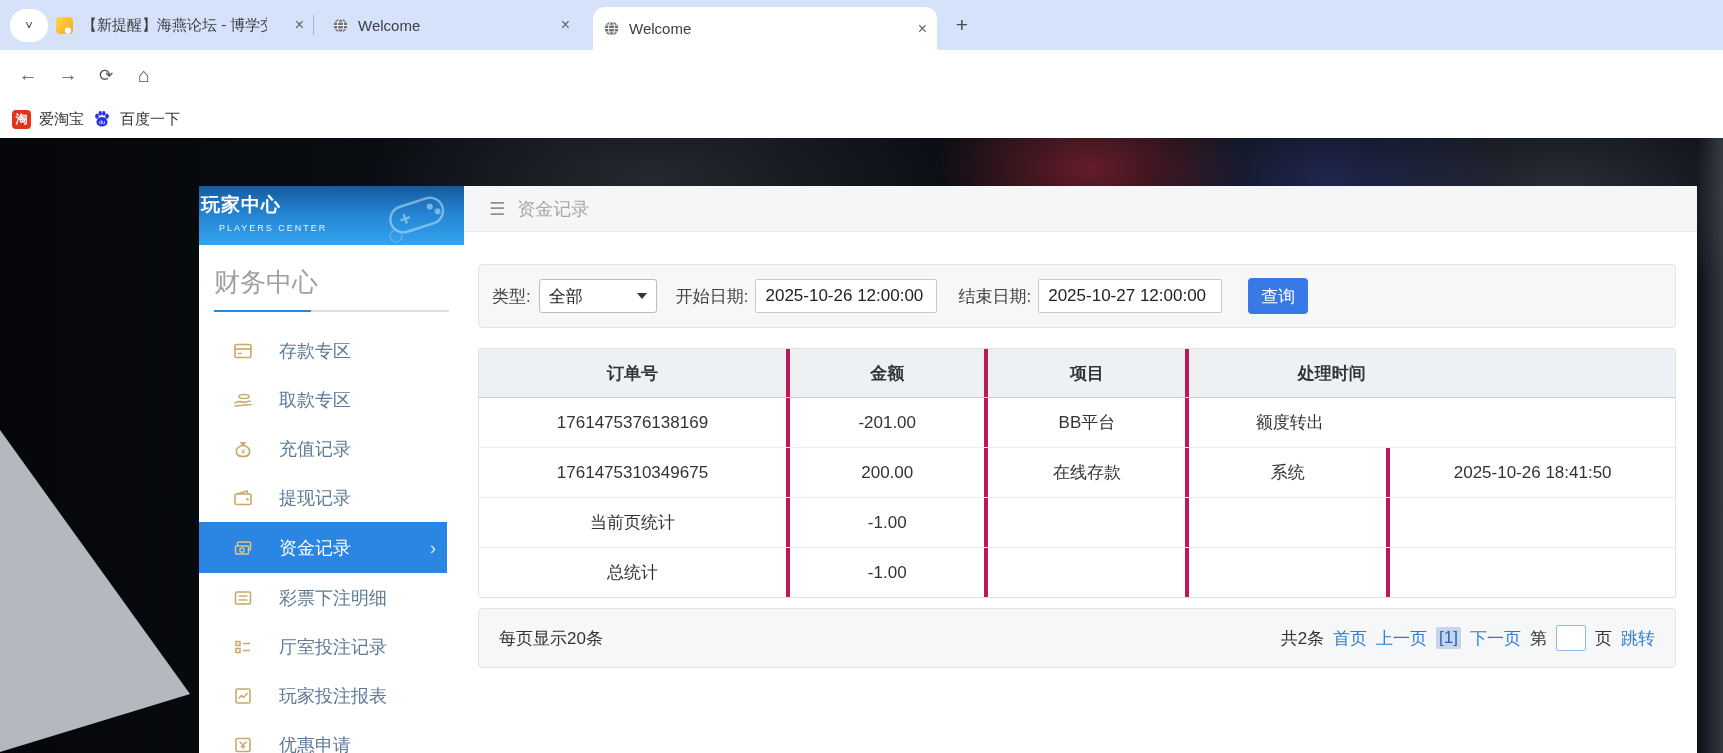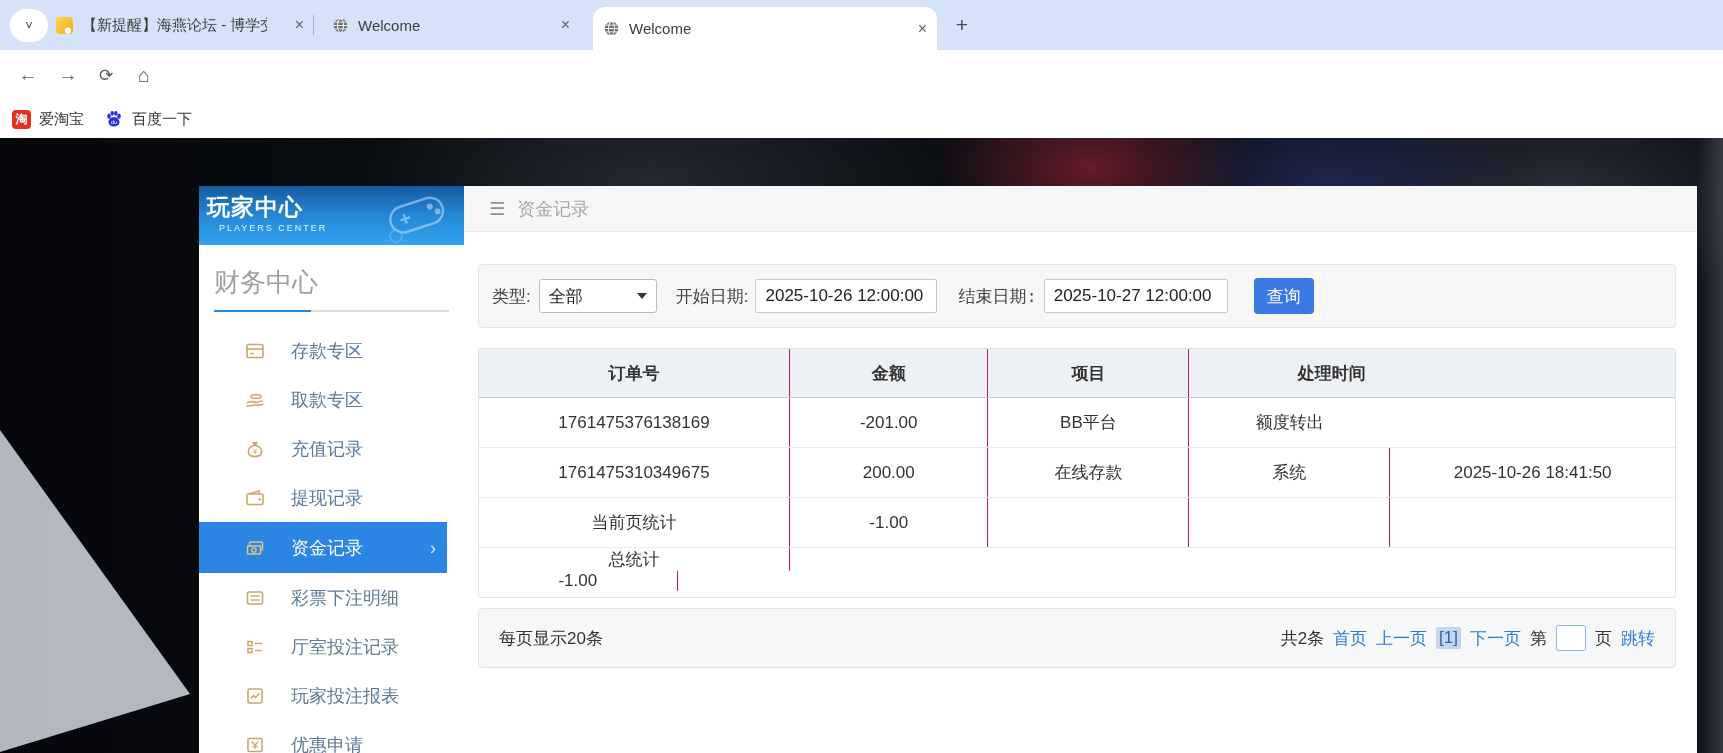"百度一下" #bm2 { left: 104px -> 92px }
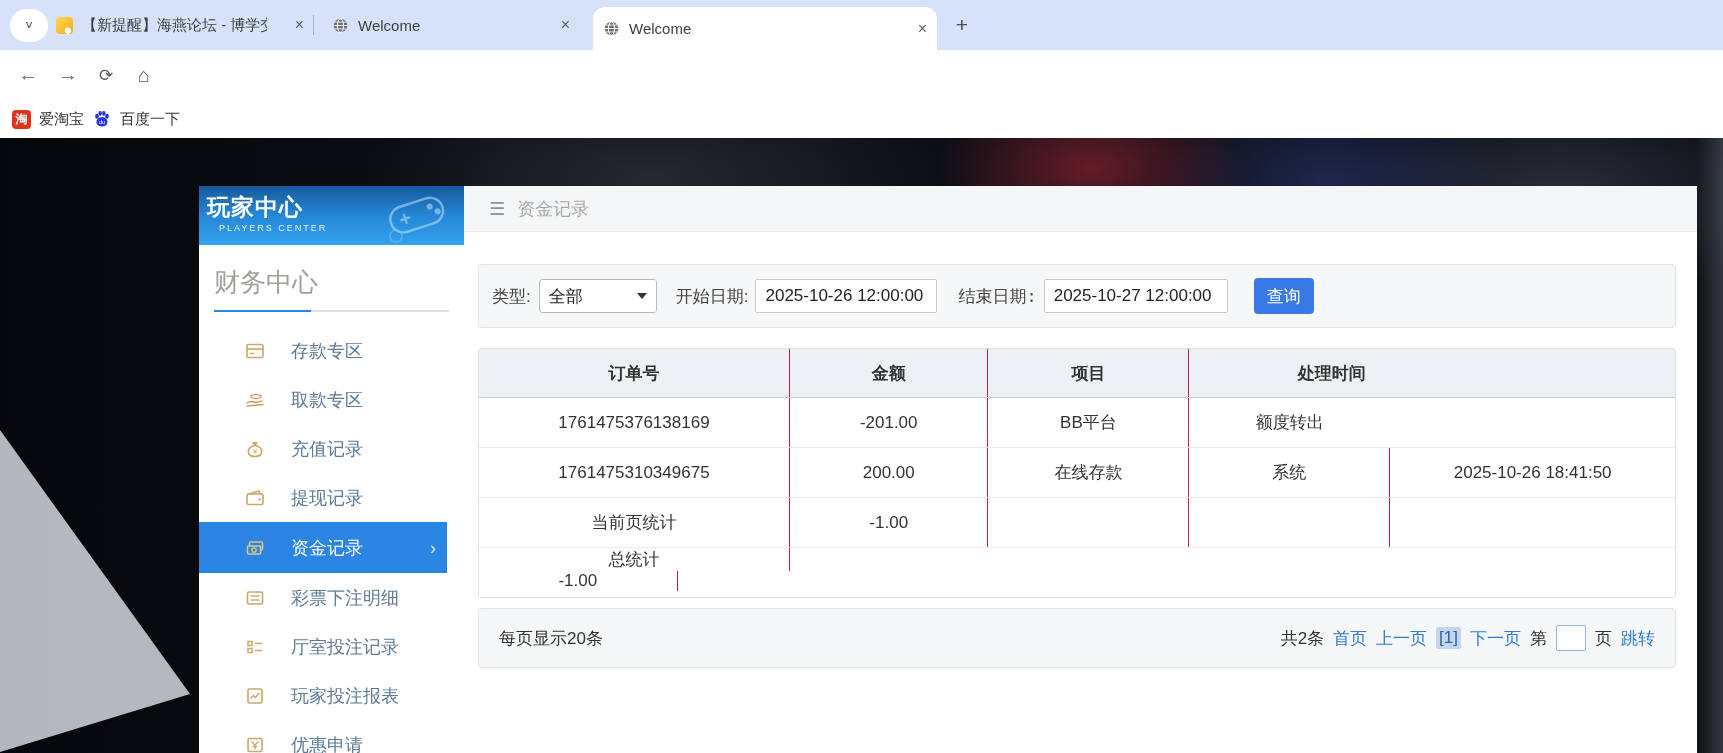"玩家中心" #sb-title { font-size: 23px -> 19px; left: 8px -> 2px }
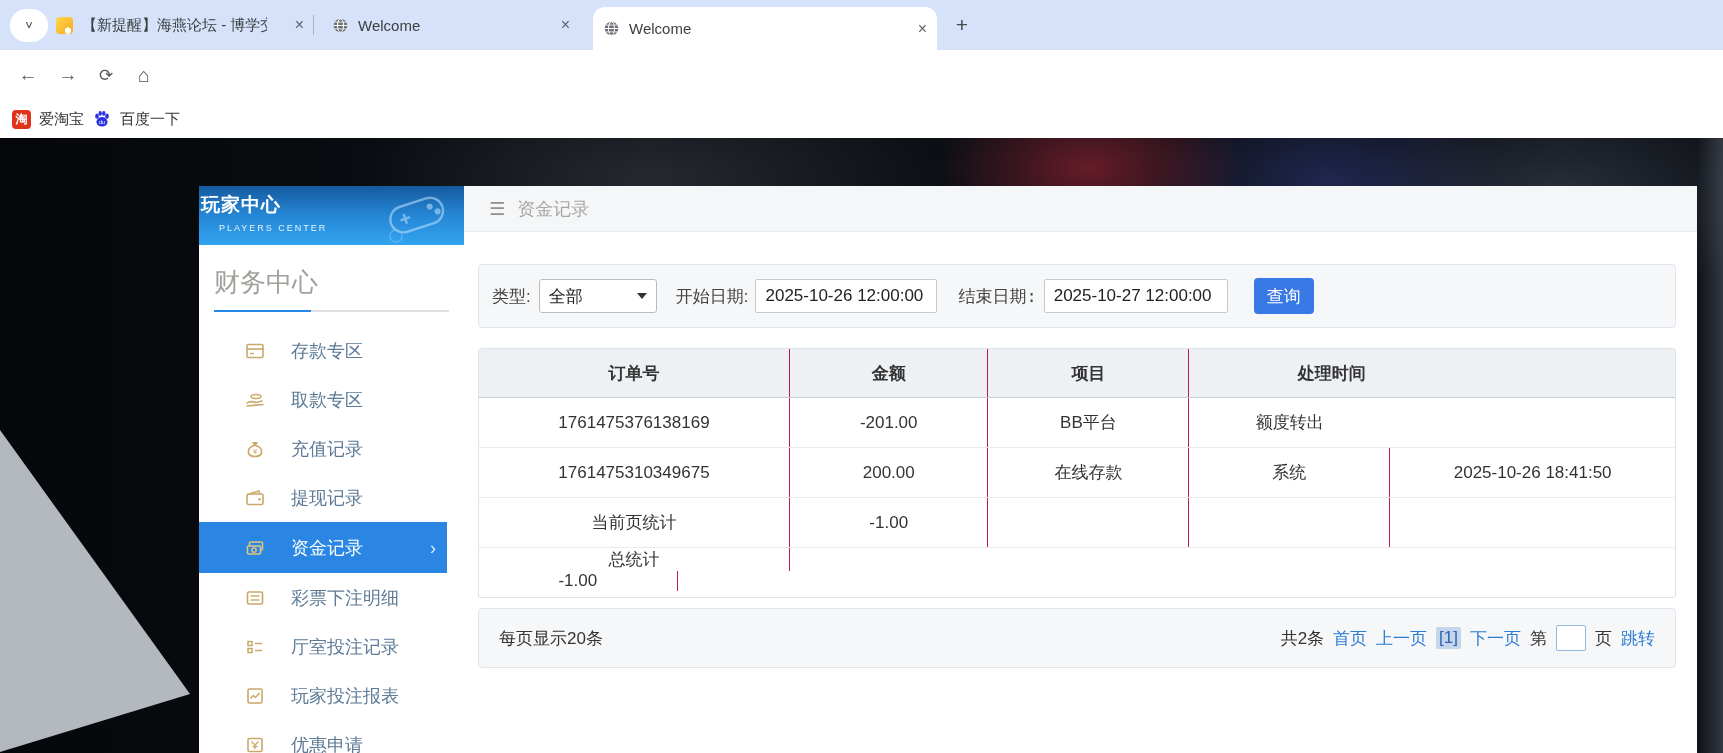"结束日期:" #f-end-label { font-family: Liberation Mono, monospace -> none }
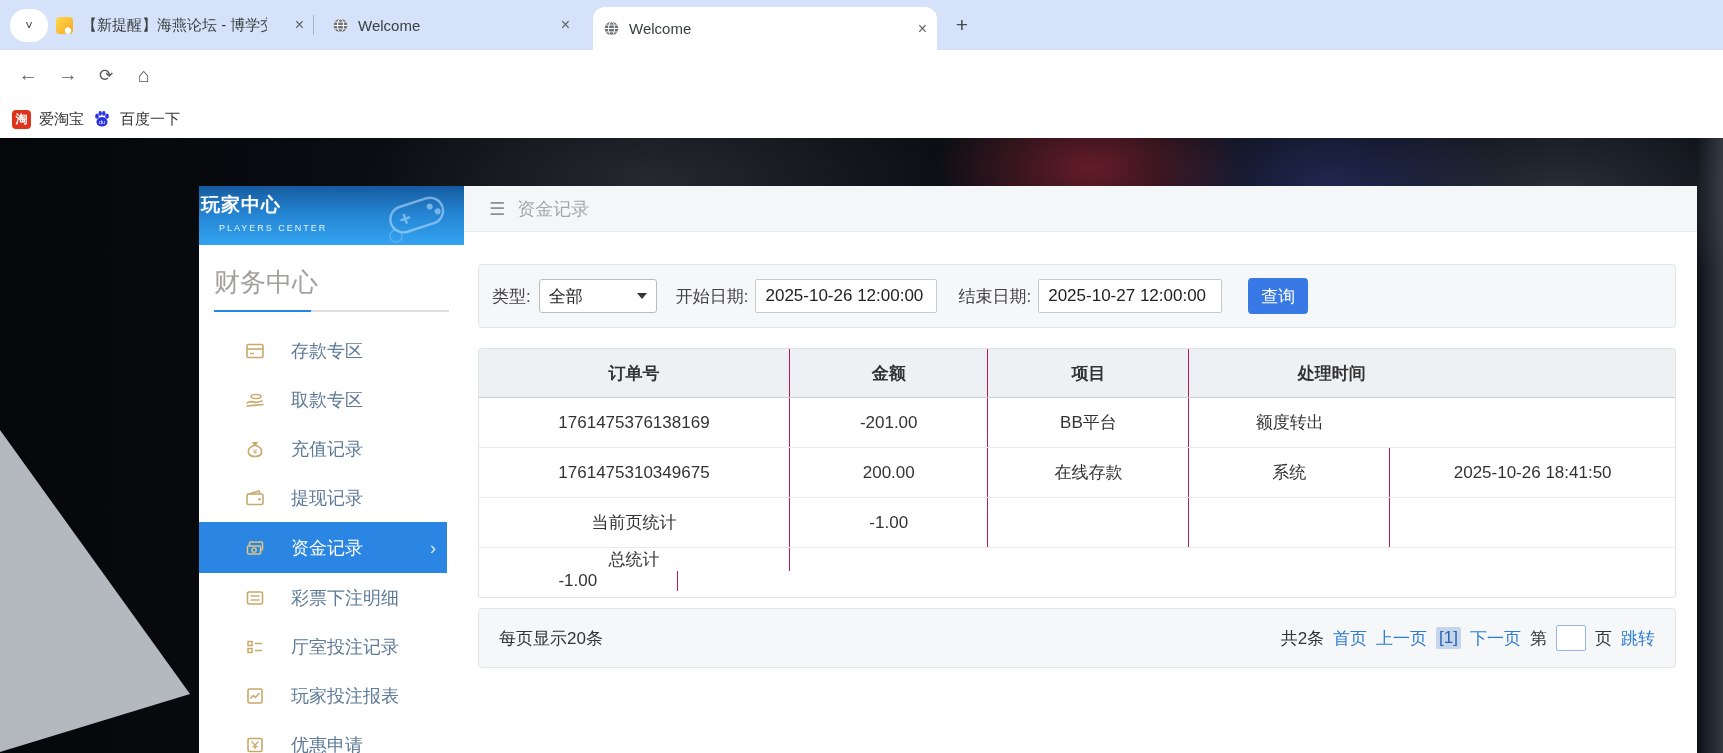"存款专区" #sb-menu li { padding-left: 46px -> 34px }
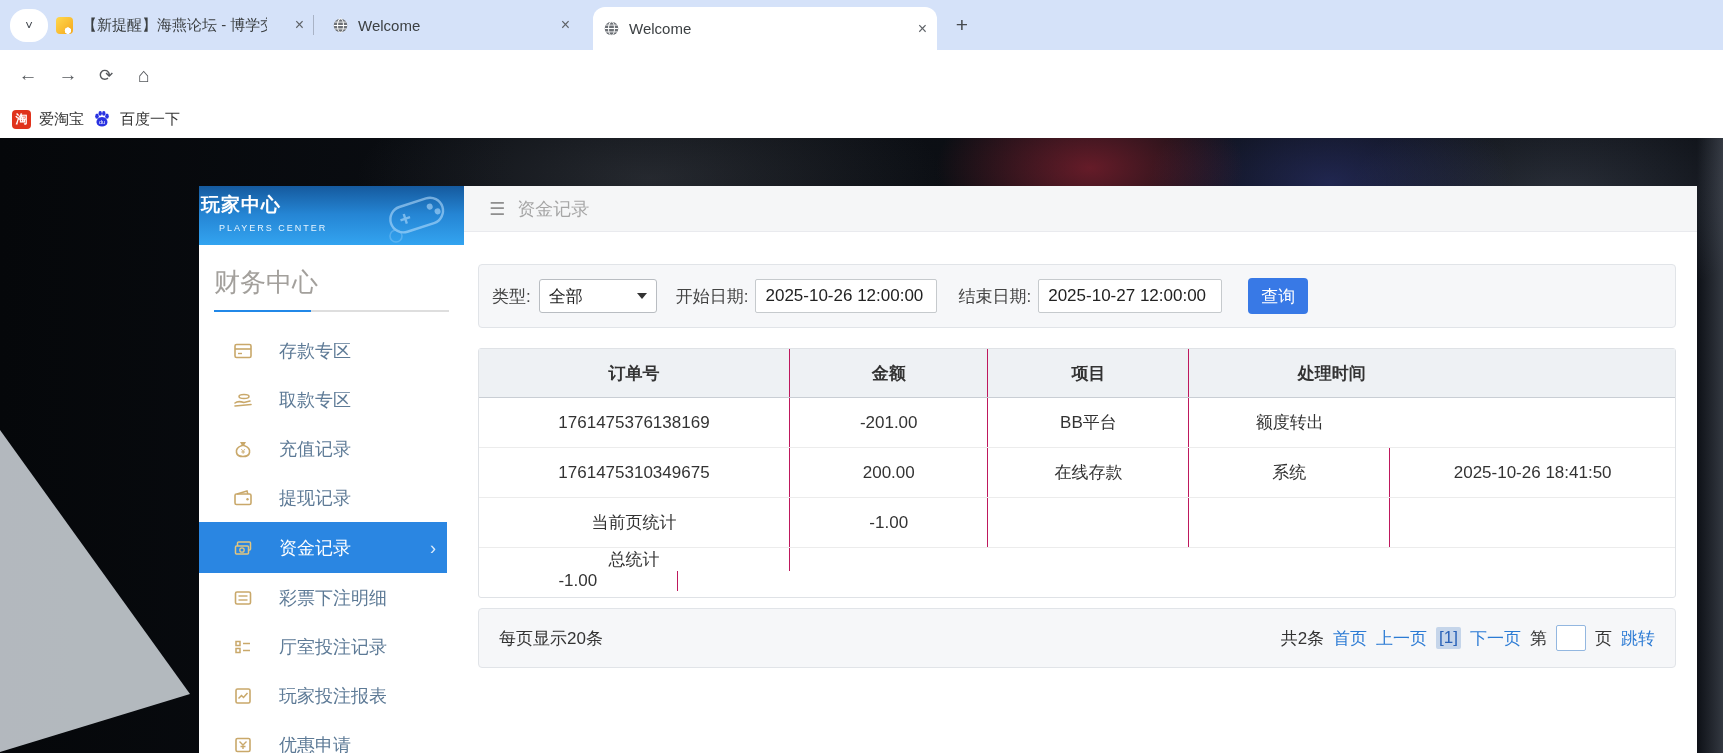"订单号" .tcell { border-right: 1px solid #be185d -> 4px solid #be185d }
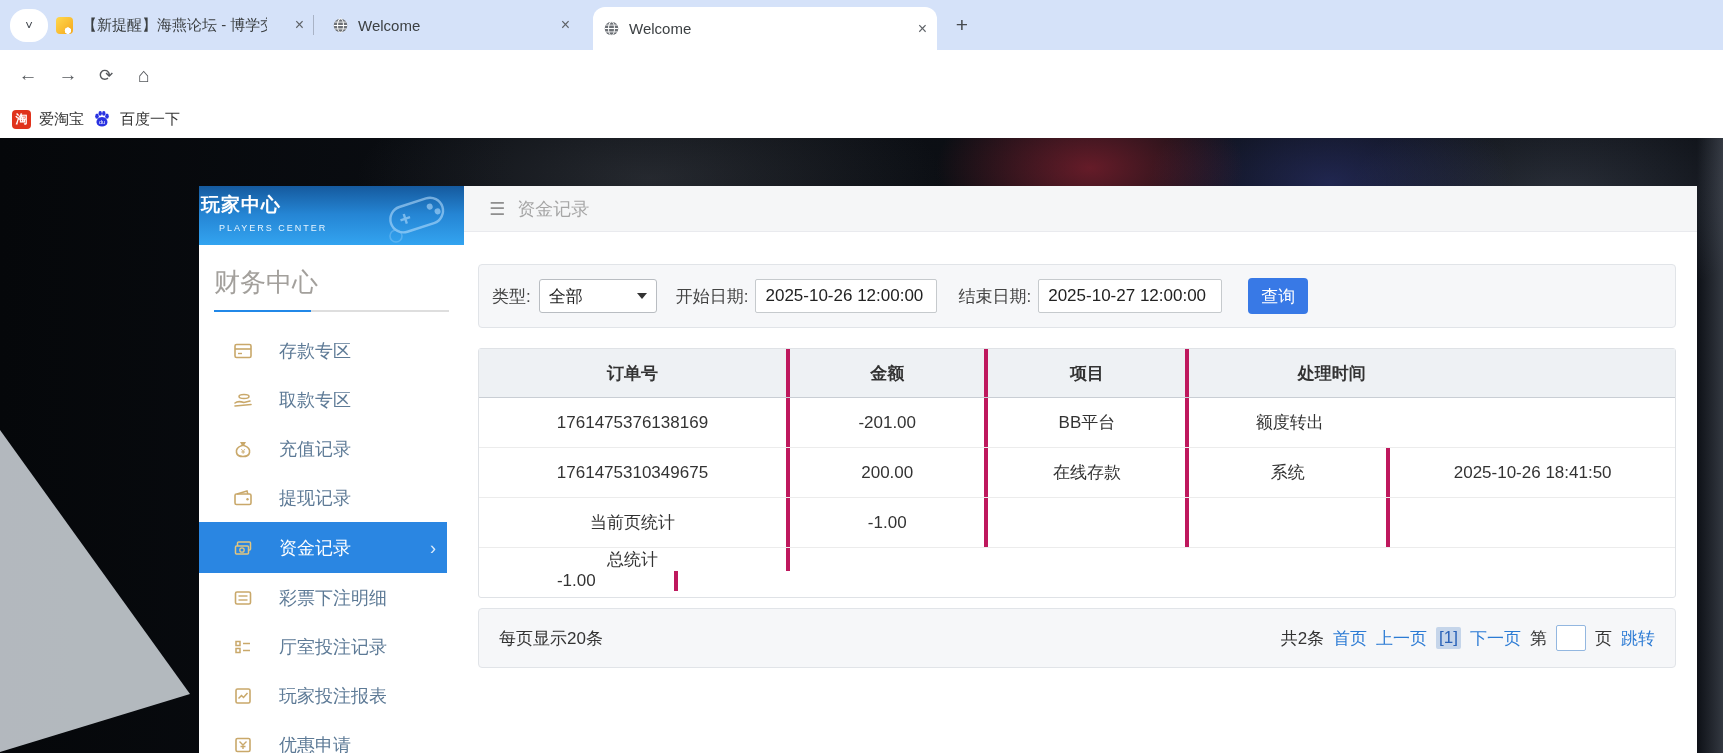"总统计" .trow:last-child { flex-direction: column -> none }
